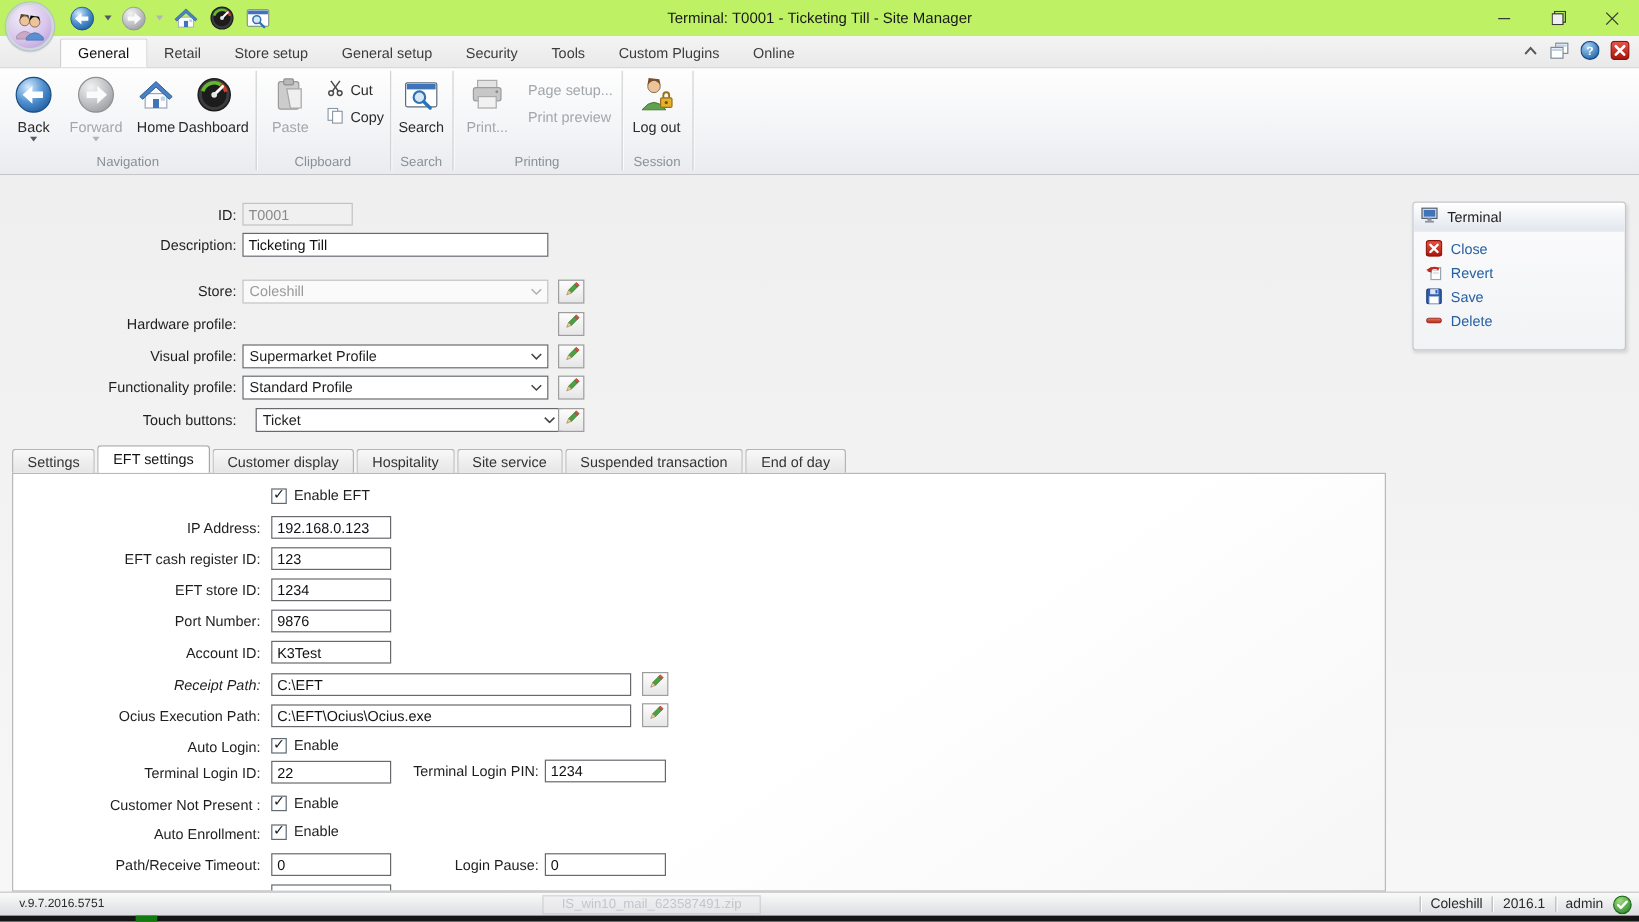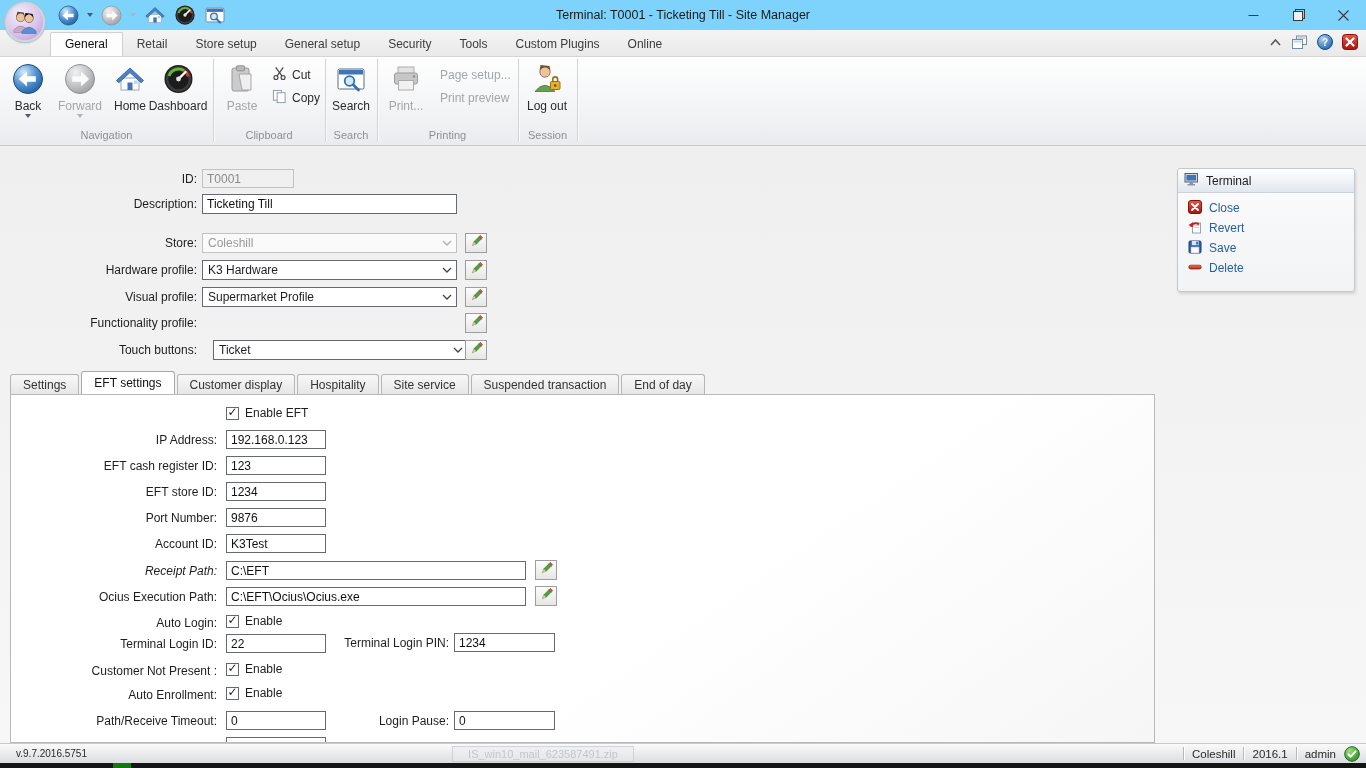"Terminal: T0001 - Ticketing Till" .titlebar { background: #7dd3fc -> #bef264 }
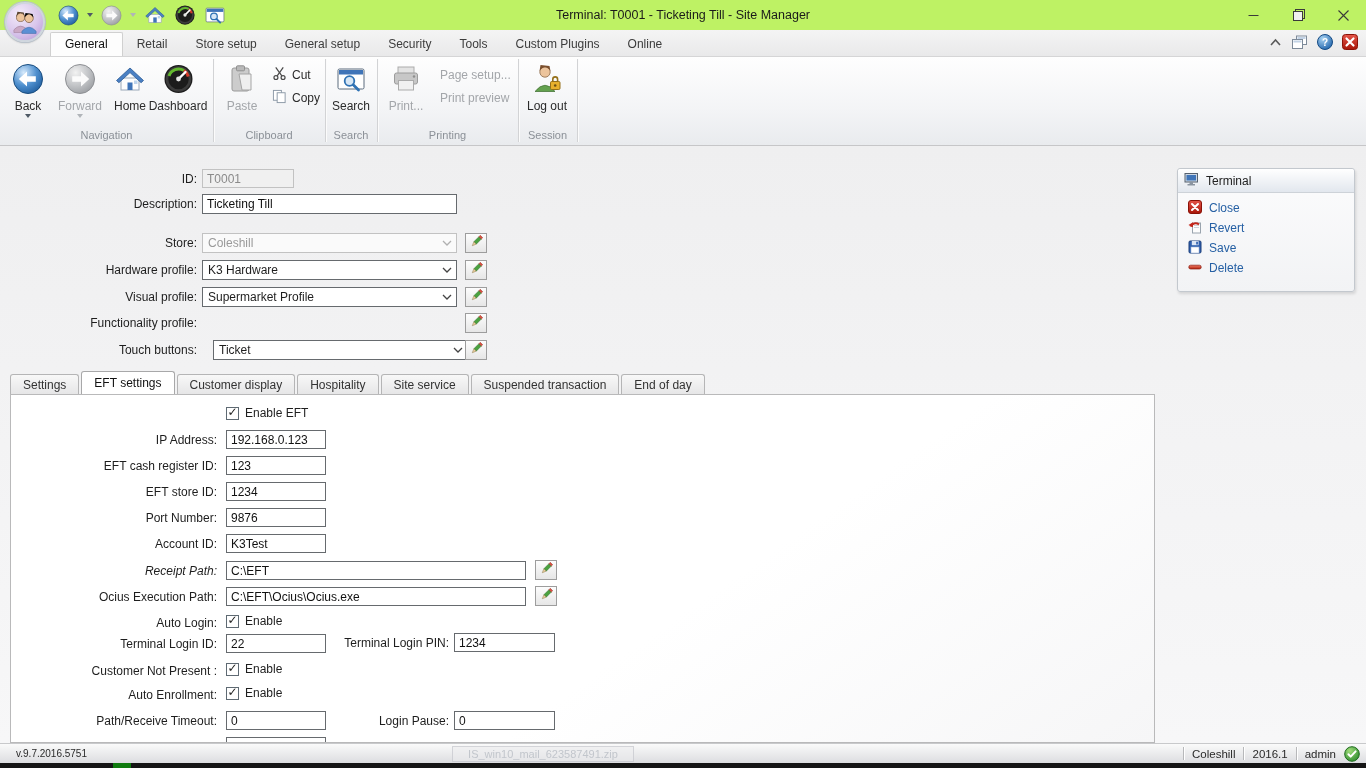"K3 Hardware" div.combo { html: <div> <span>K3 Hardware</span> <span> <svg> <polyline></polyline> </svg> </span> </div> -> none }
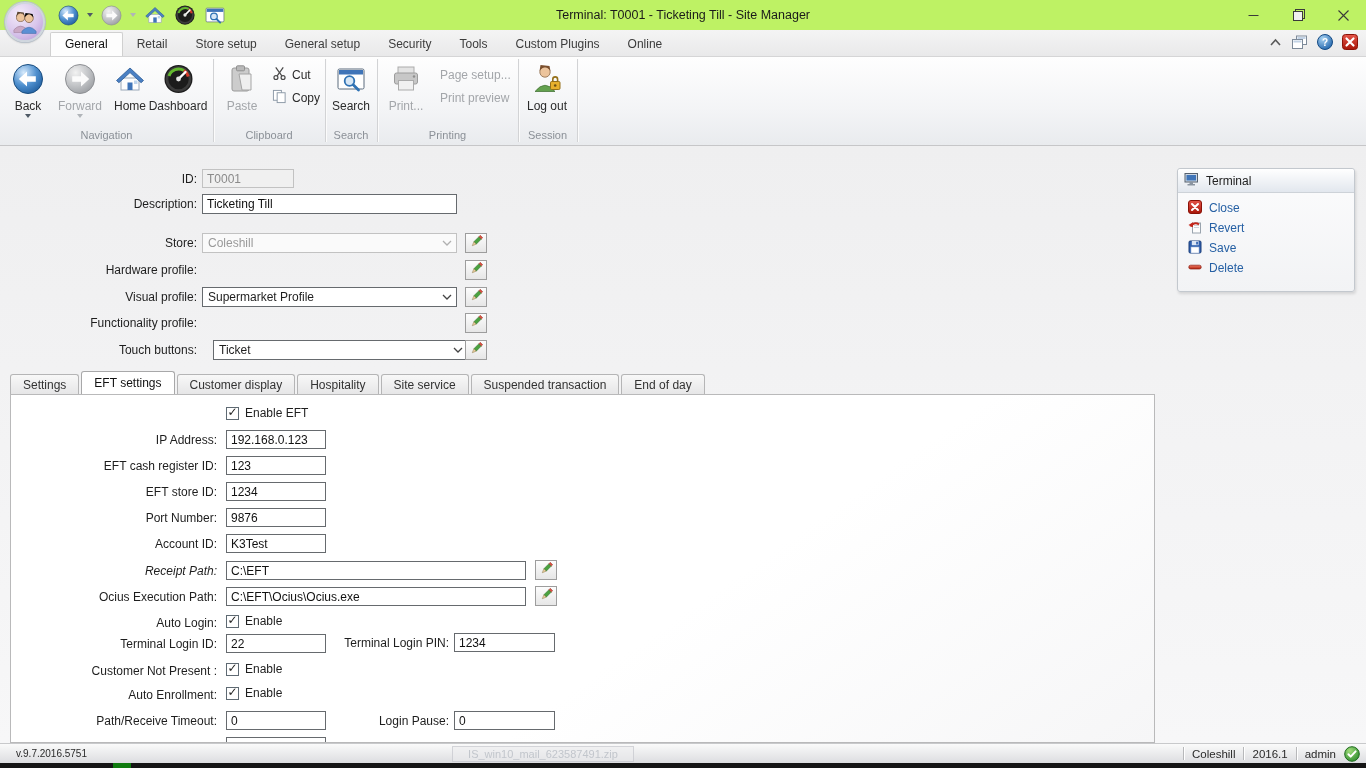"Standard Profile" div.combo { html: none -> <div> <span>Standard Profile</span> <span> <svg> <polyline></polyline> </svg> </span> </div> }
